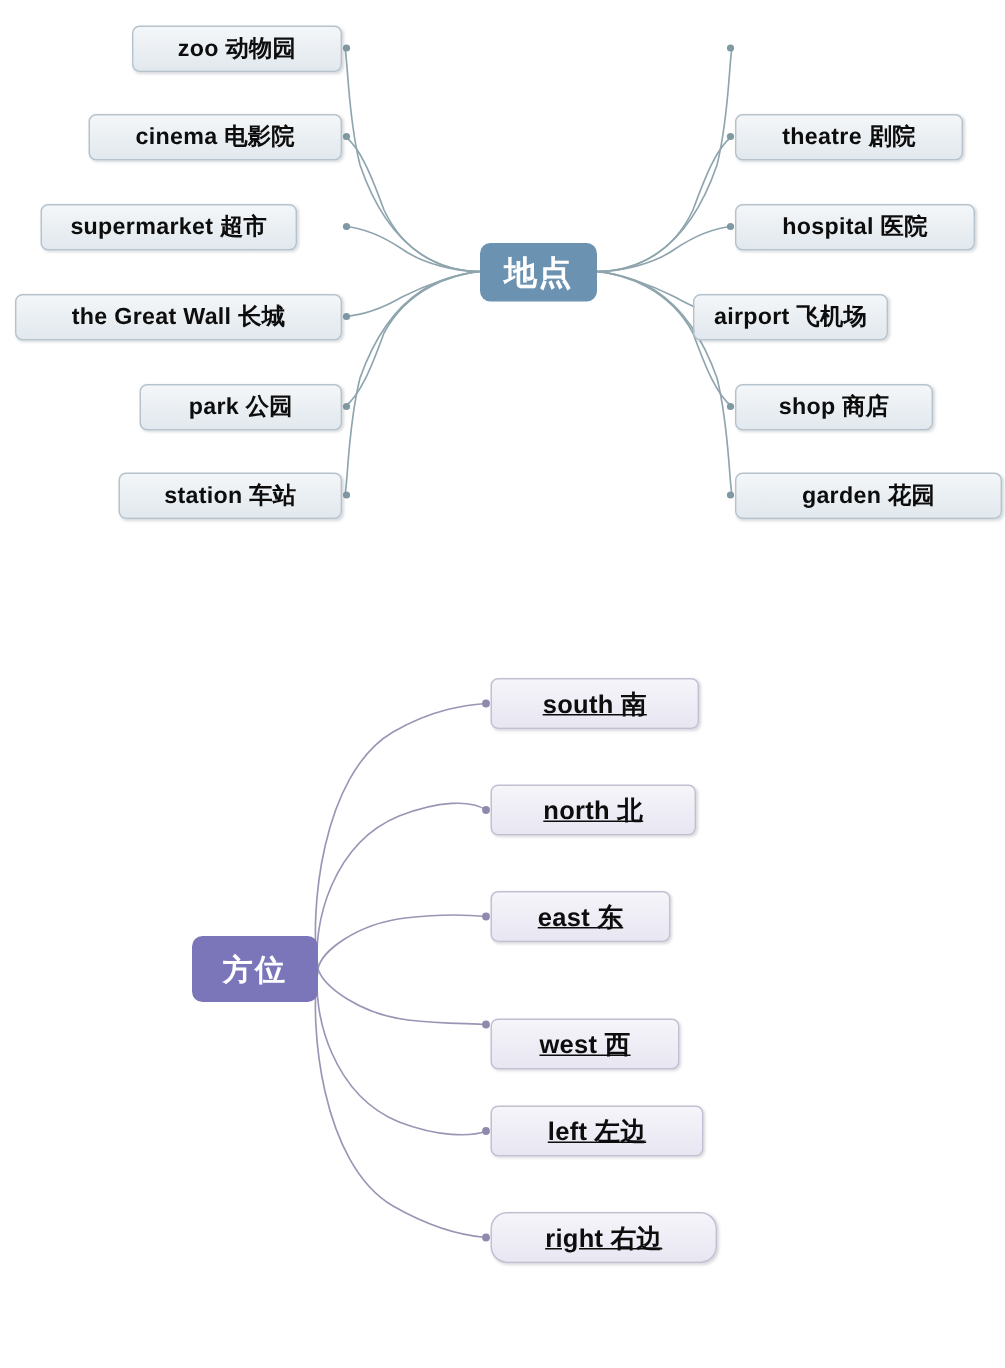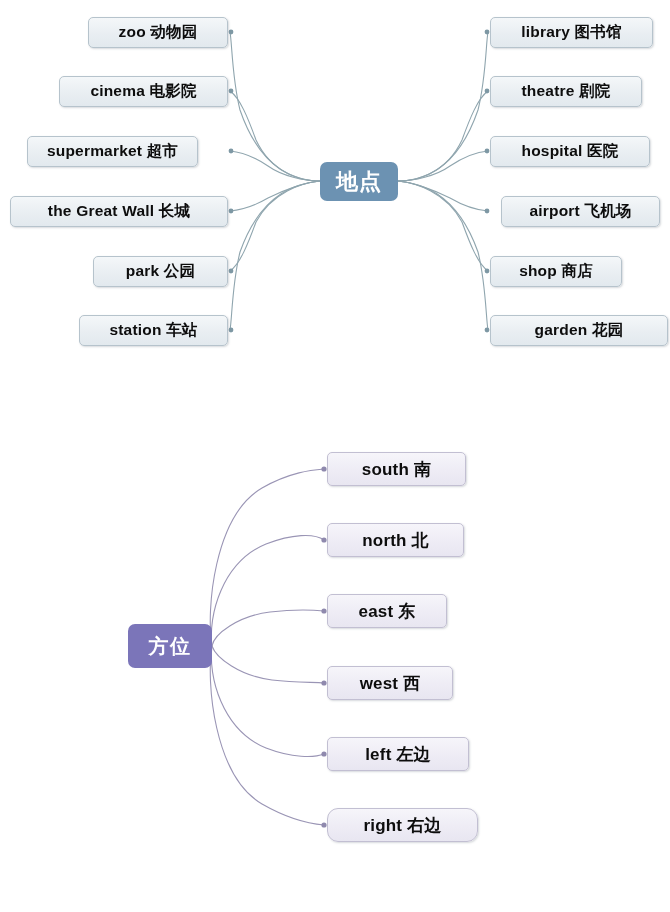"library 图书馆" div.node { html: <div> <span>library 图书馆</span> </div> -> none }
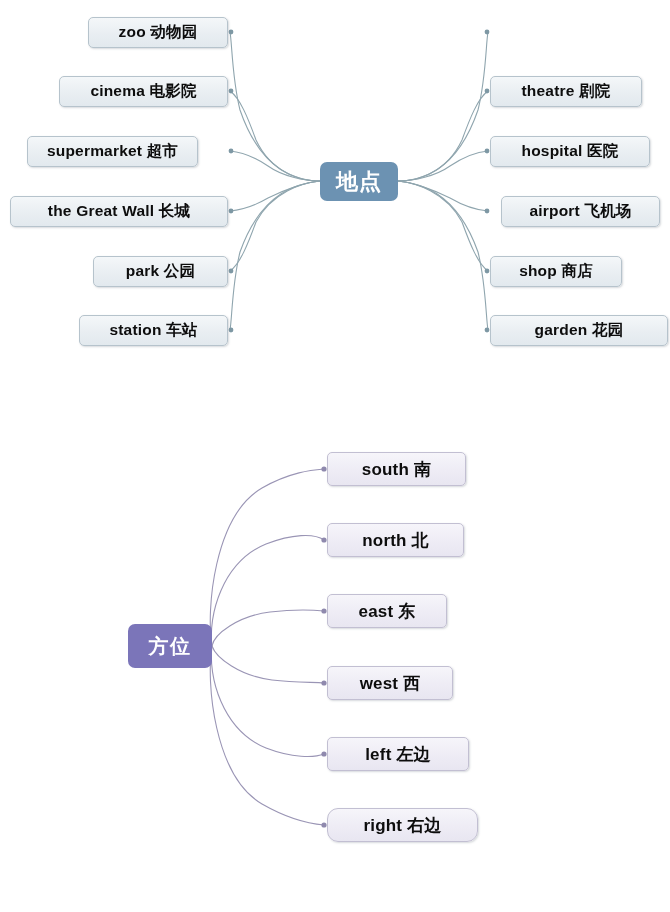"airport 飞机场" div.node { left: 501px -> 462px; width: 159px -> 130px }
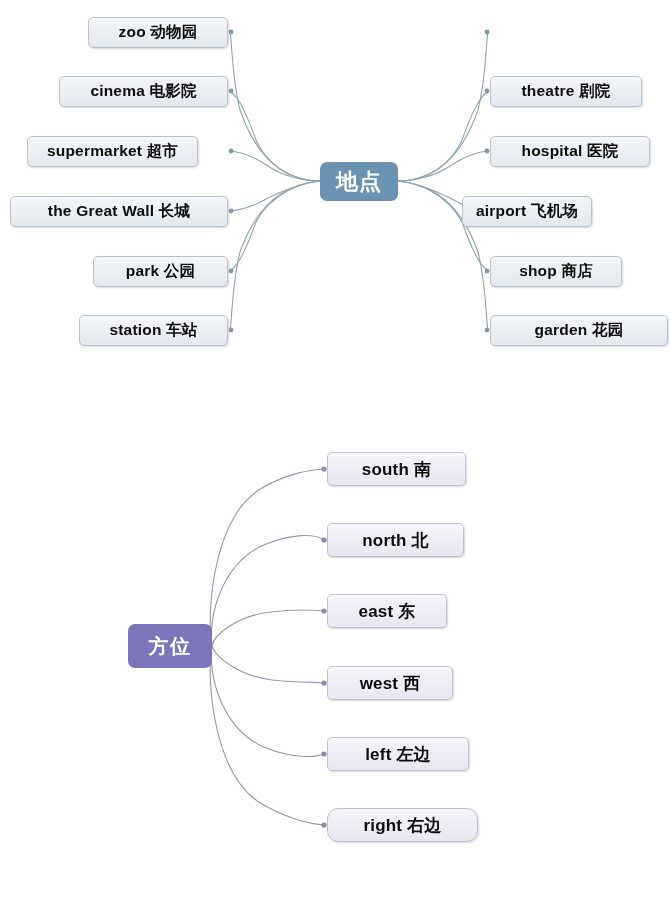"south 南" .node-directions { text-decoration: none -> underline }
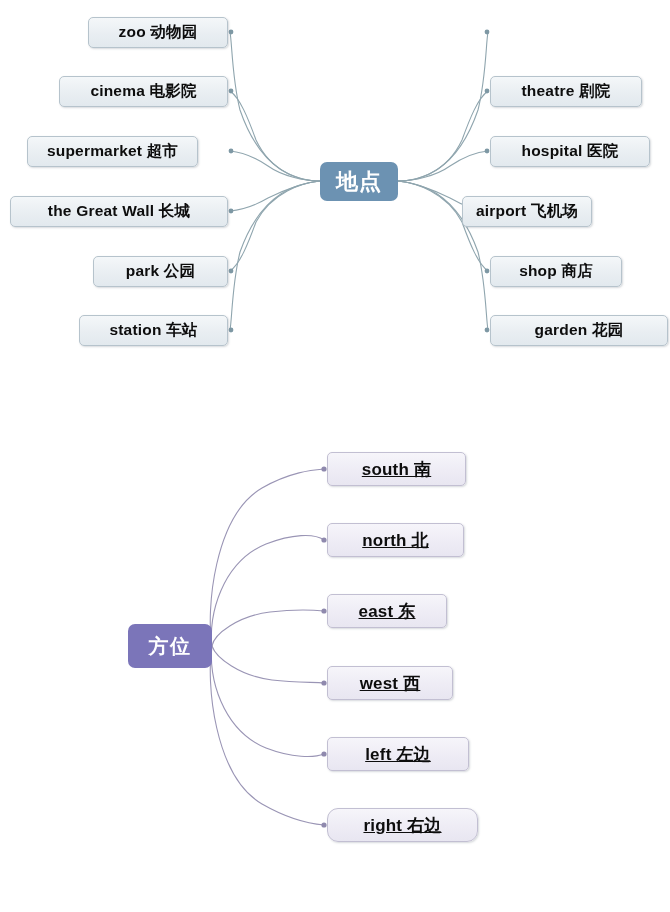"west 西" div.node { top: 246px -> 259px }
